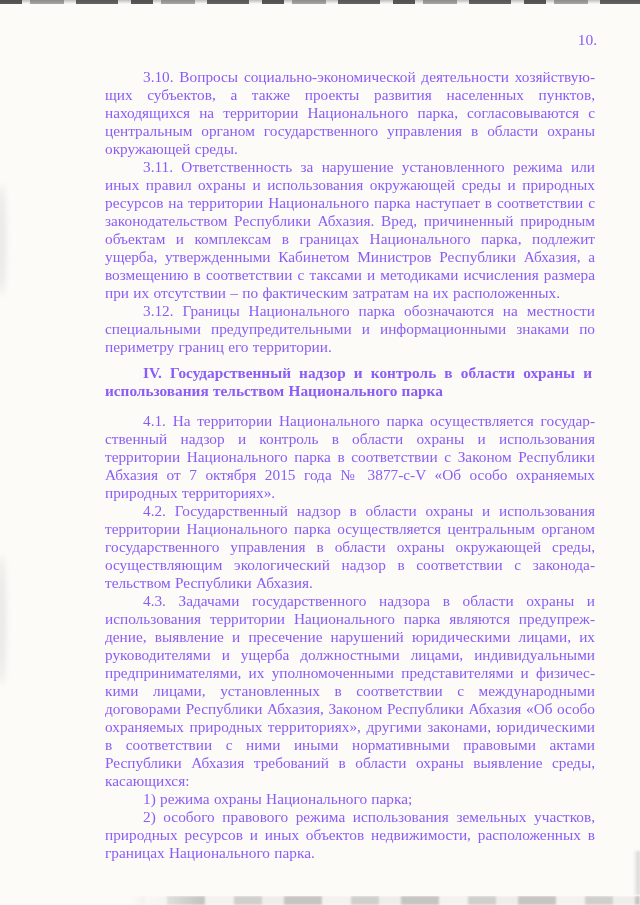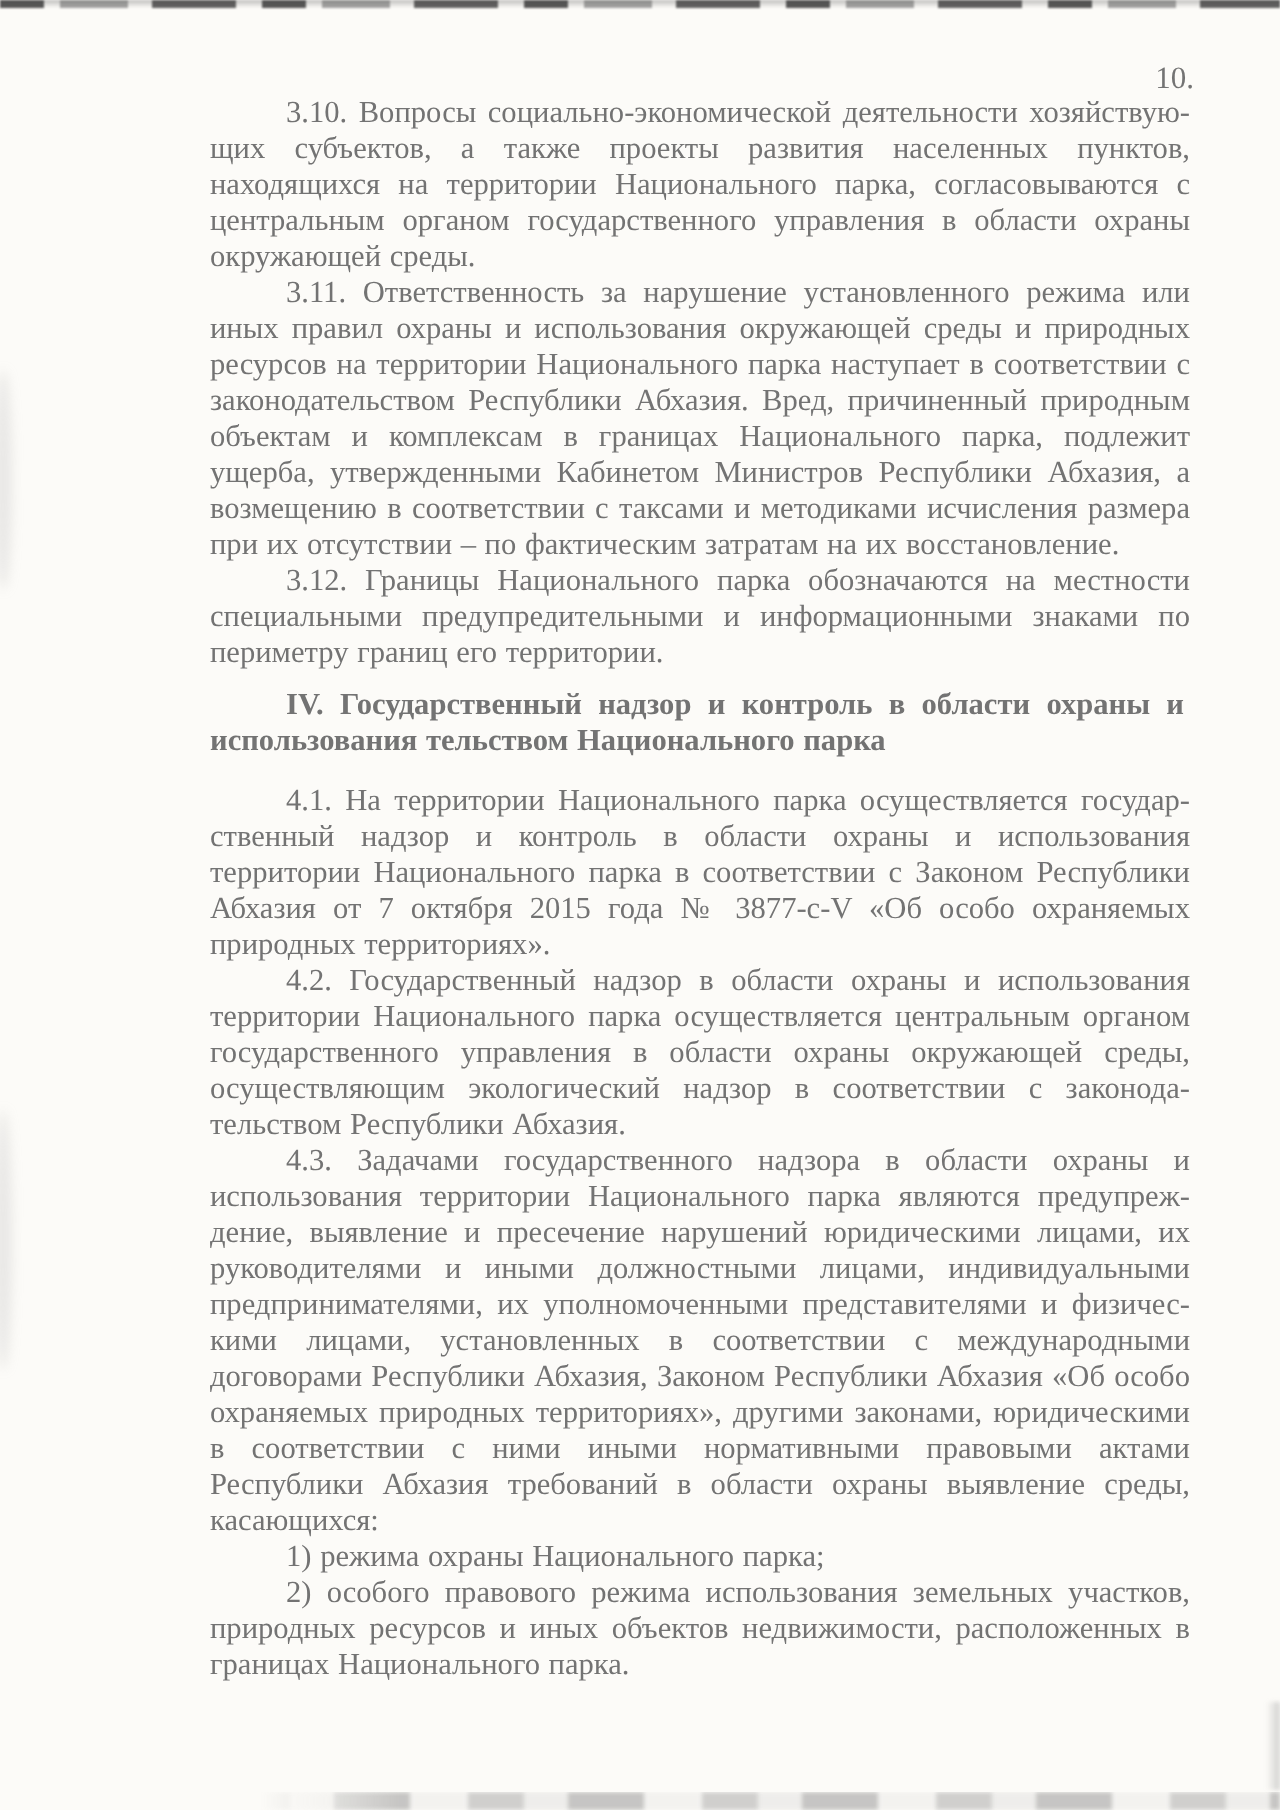"10." .page { color: #737373 -> #8b5cf6 }
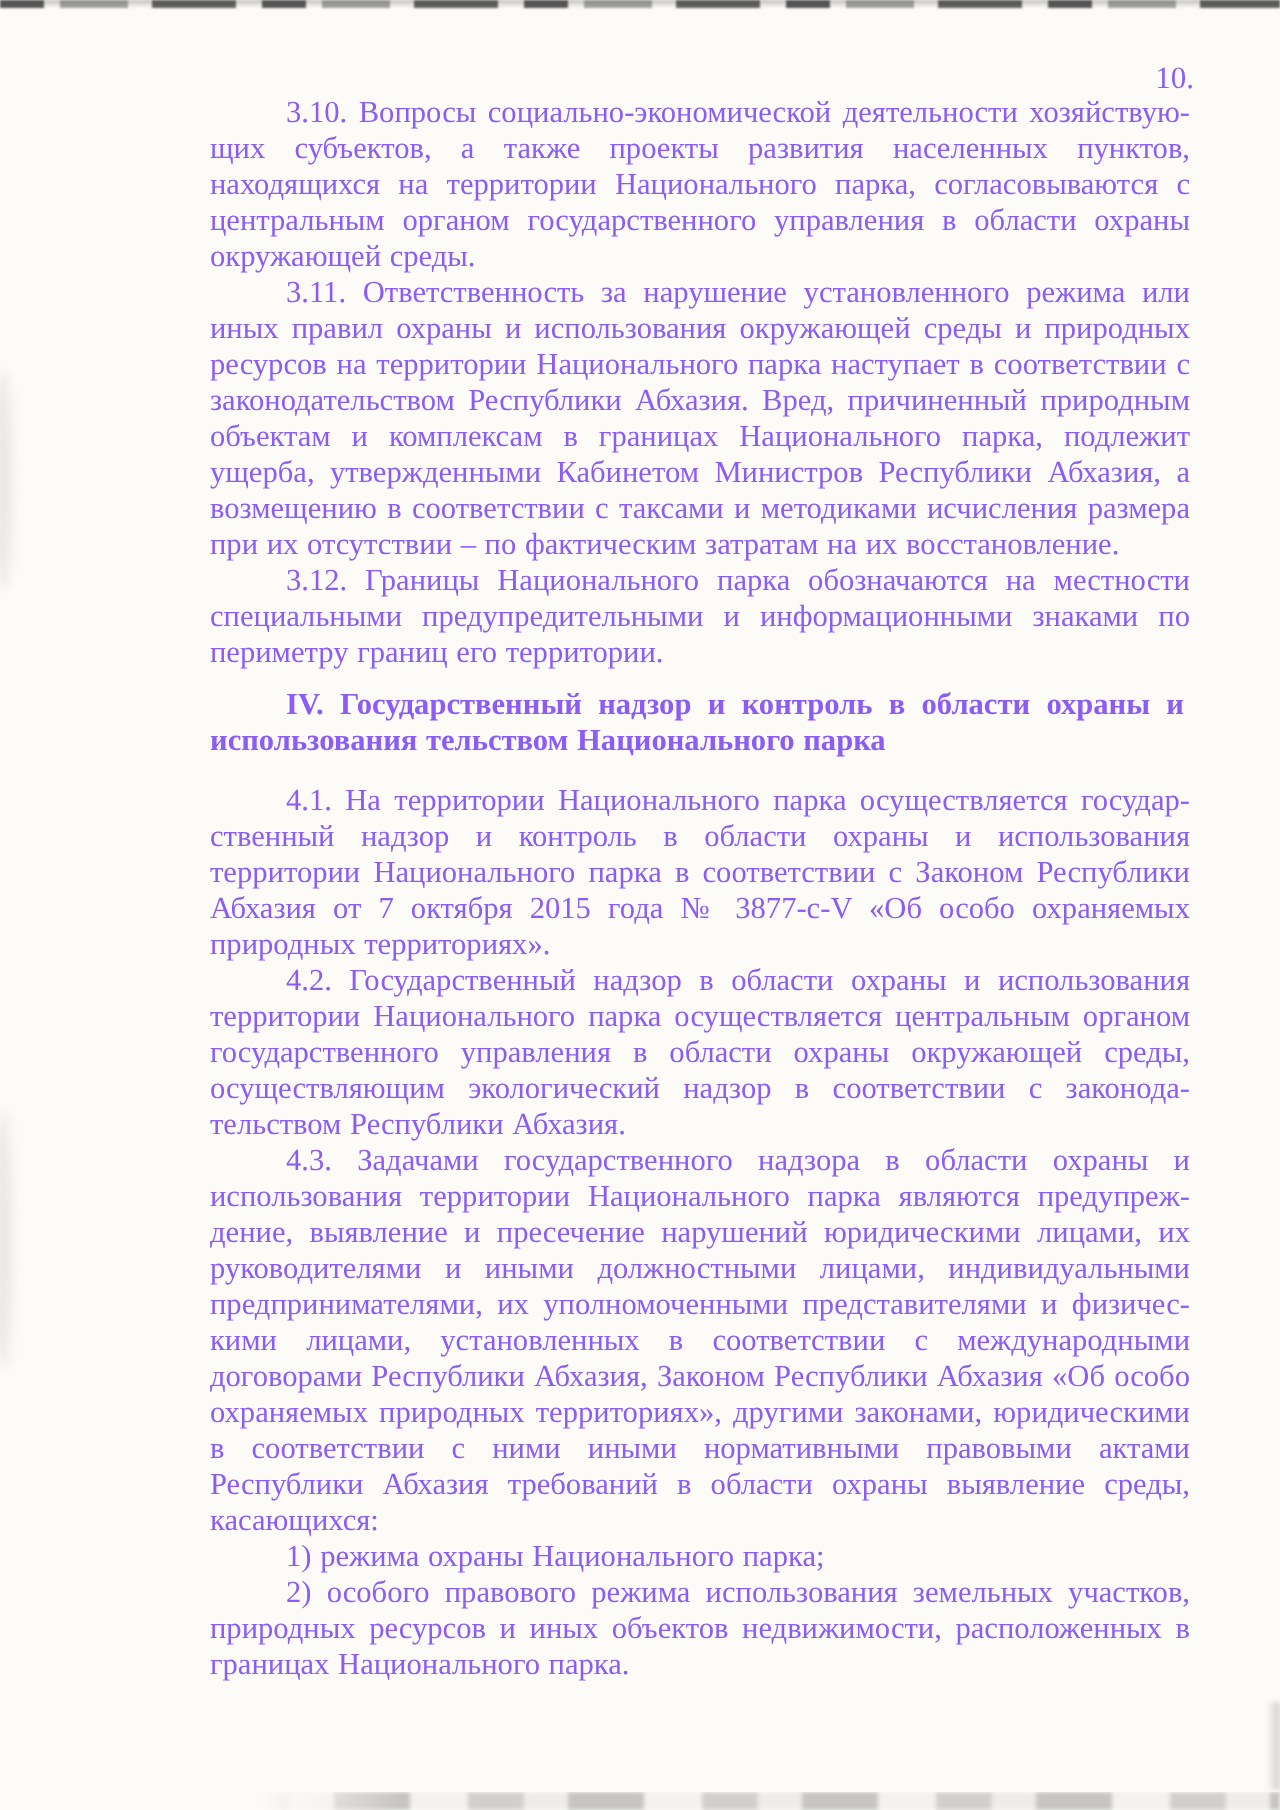"3.10. Вопросы социально-экономической" .content { top: 48px -> 68px }
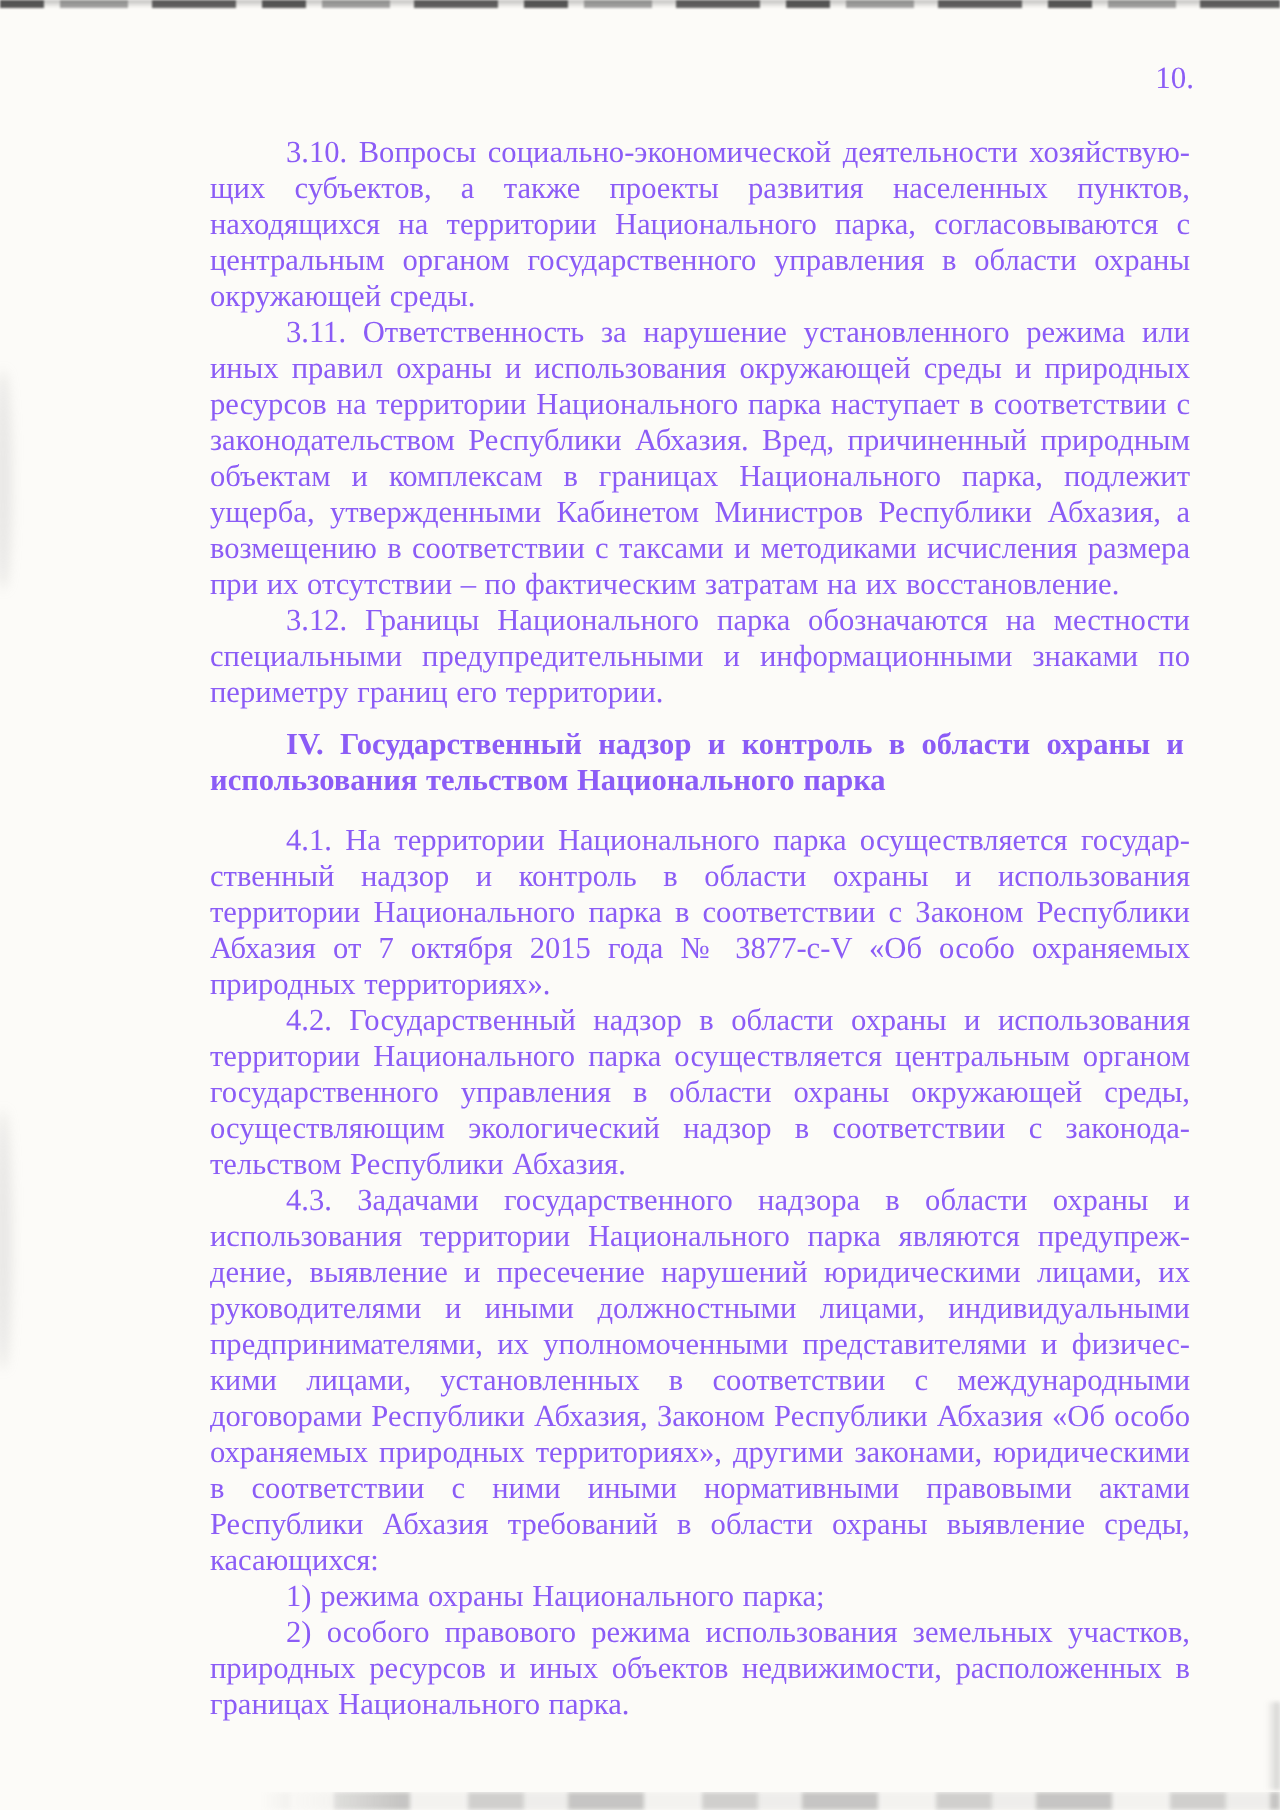"при их отсутствии – по" div.line { text: восстановление -> расположенных }
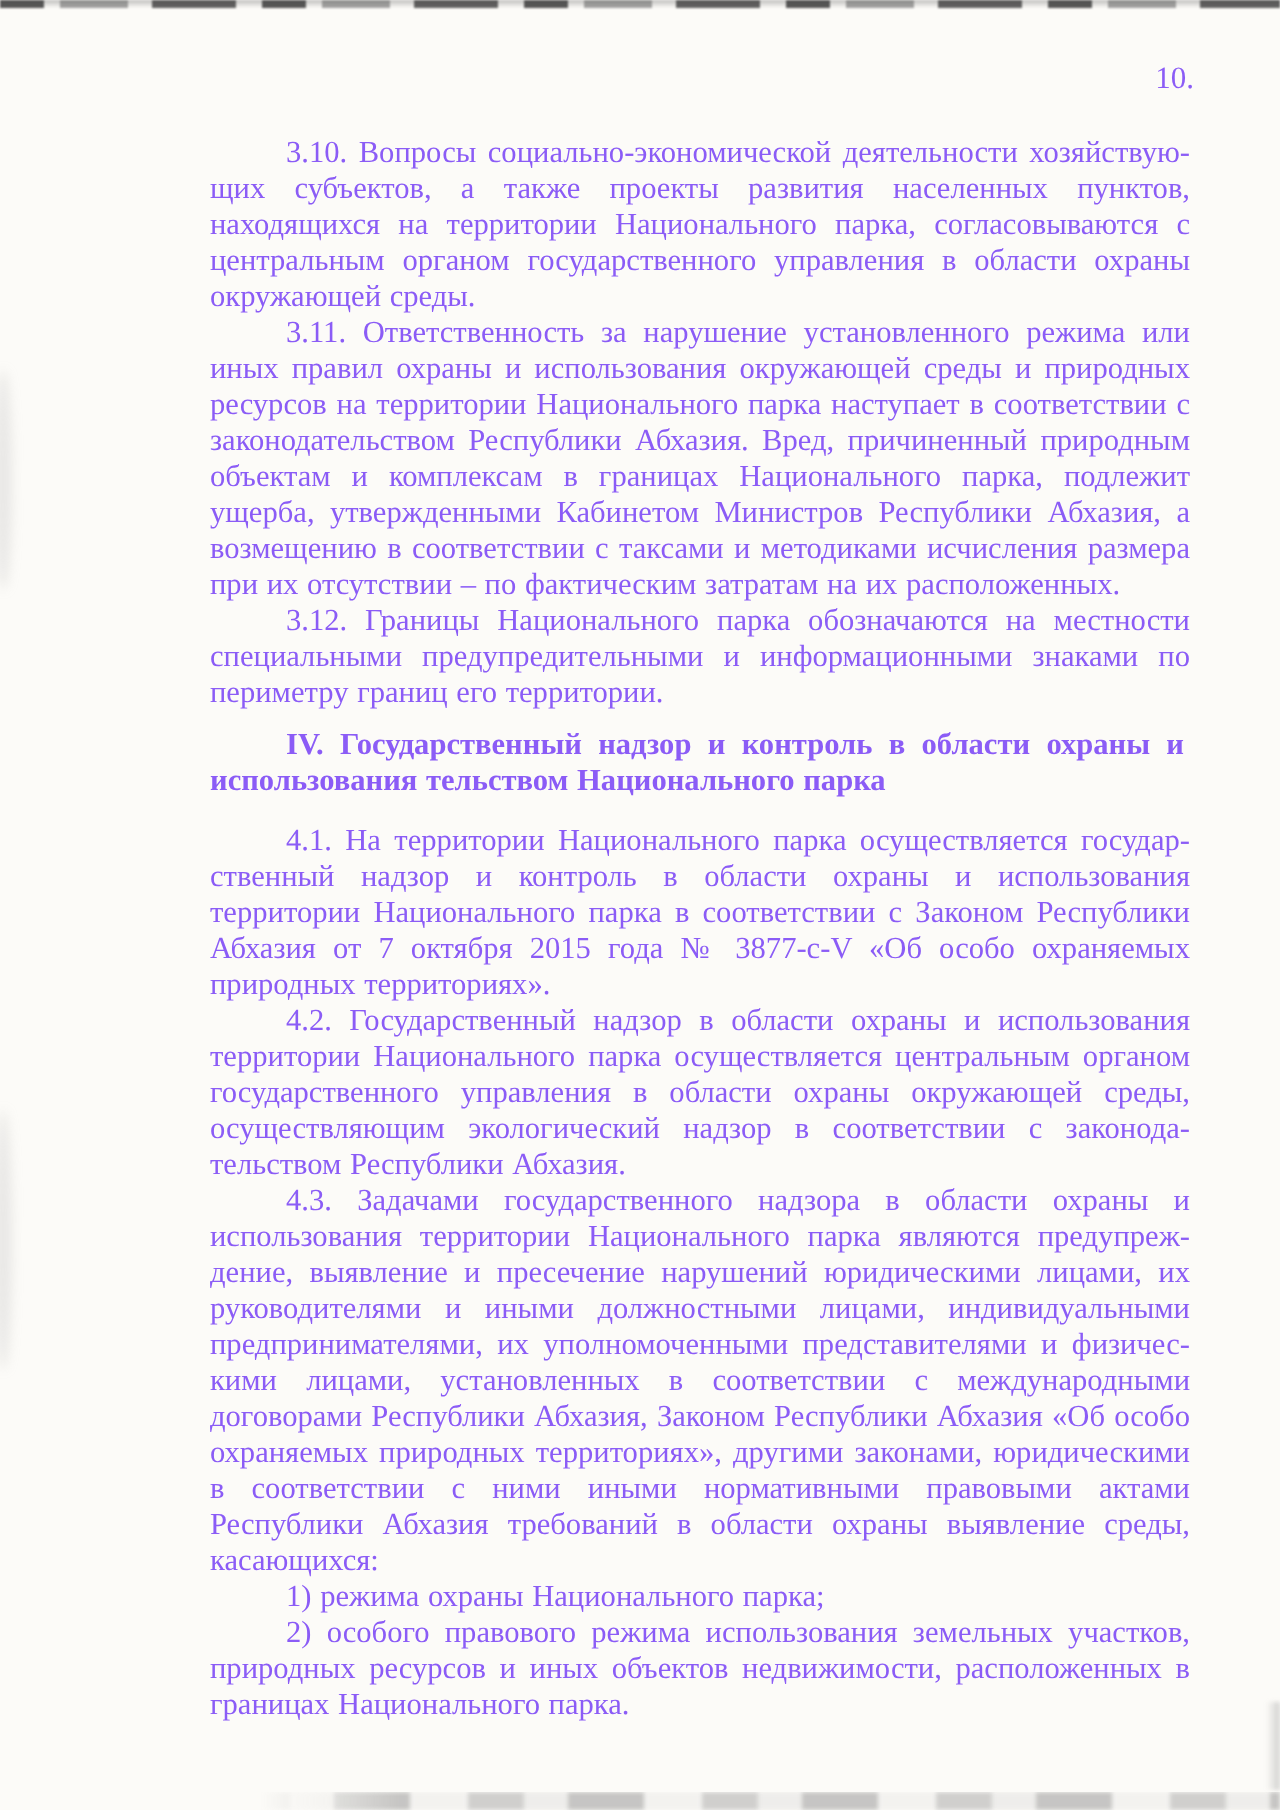"руководителями и иными должностными" div.line { text: иными -> ущерба }
